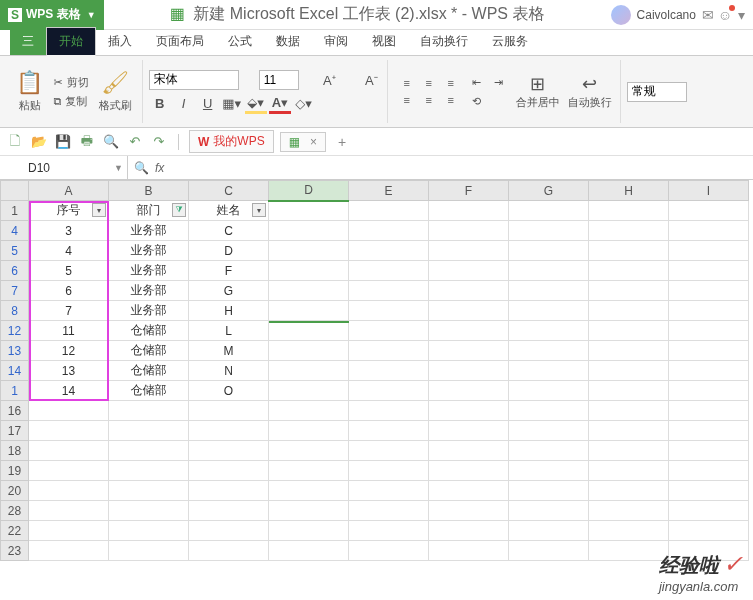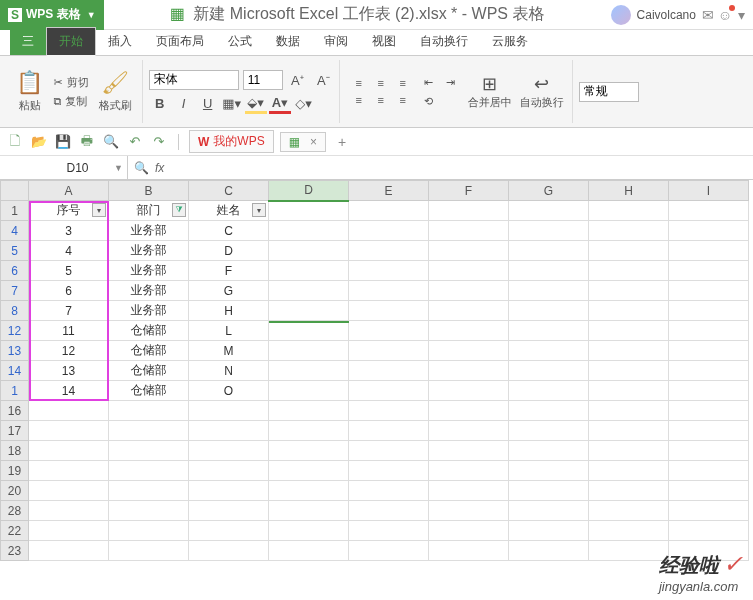"开始" .menu-item.active { background: #404040 -> #0f172a }
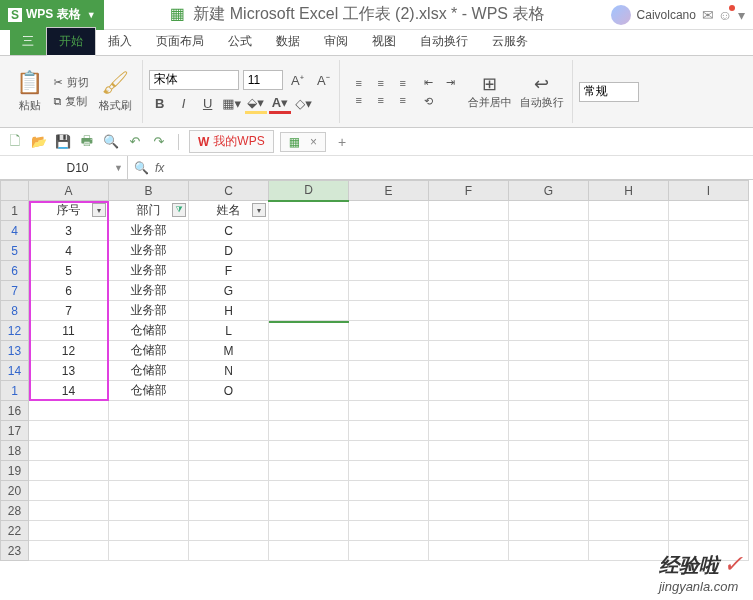"宋体" .font-row { gap: 4px -> 20px }
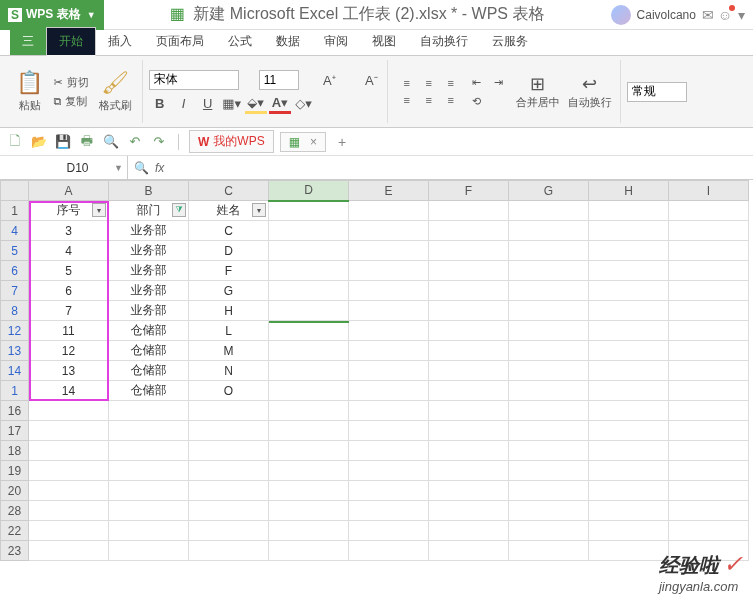"D10" .name-box { justify-content: center -> none }
